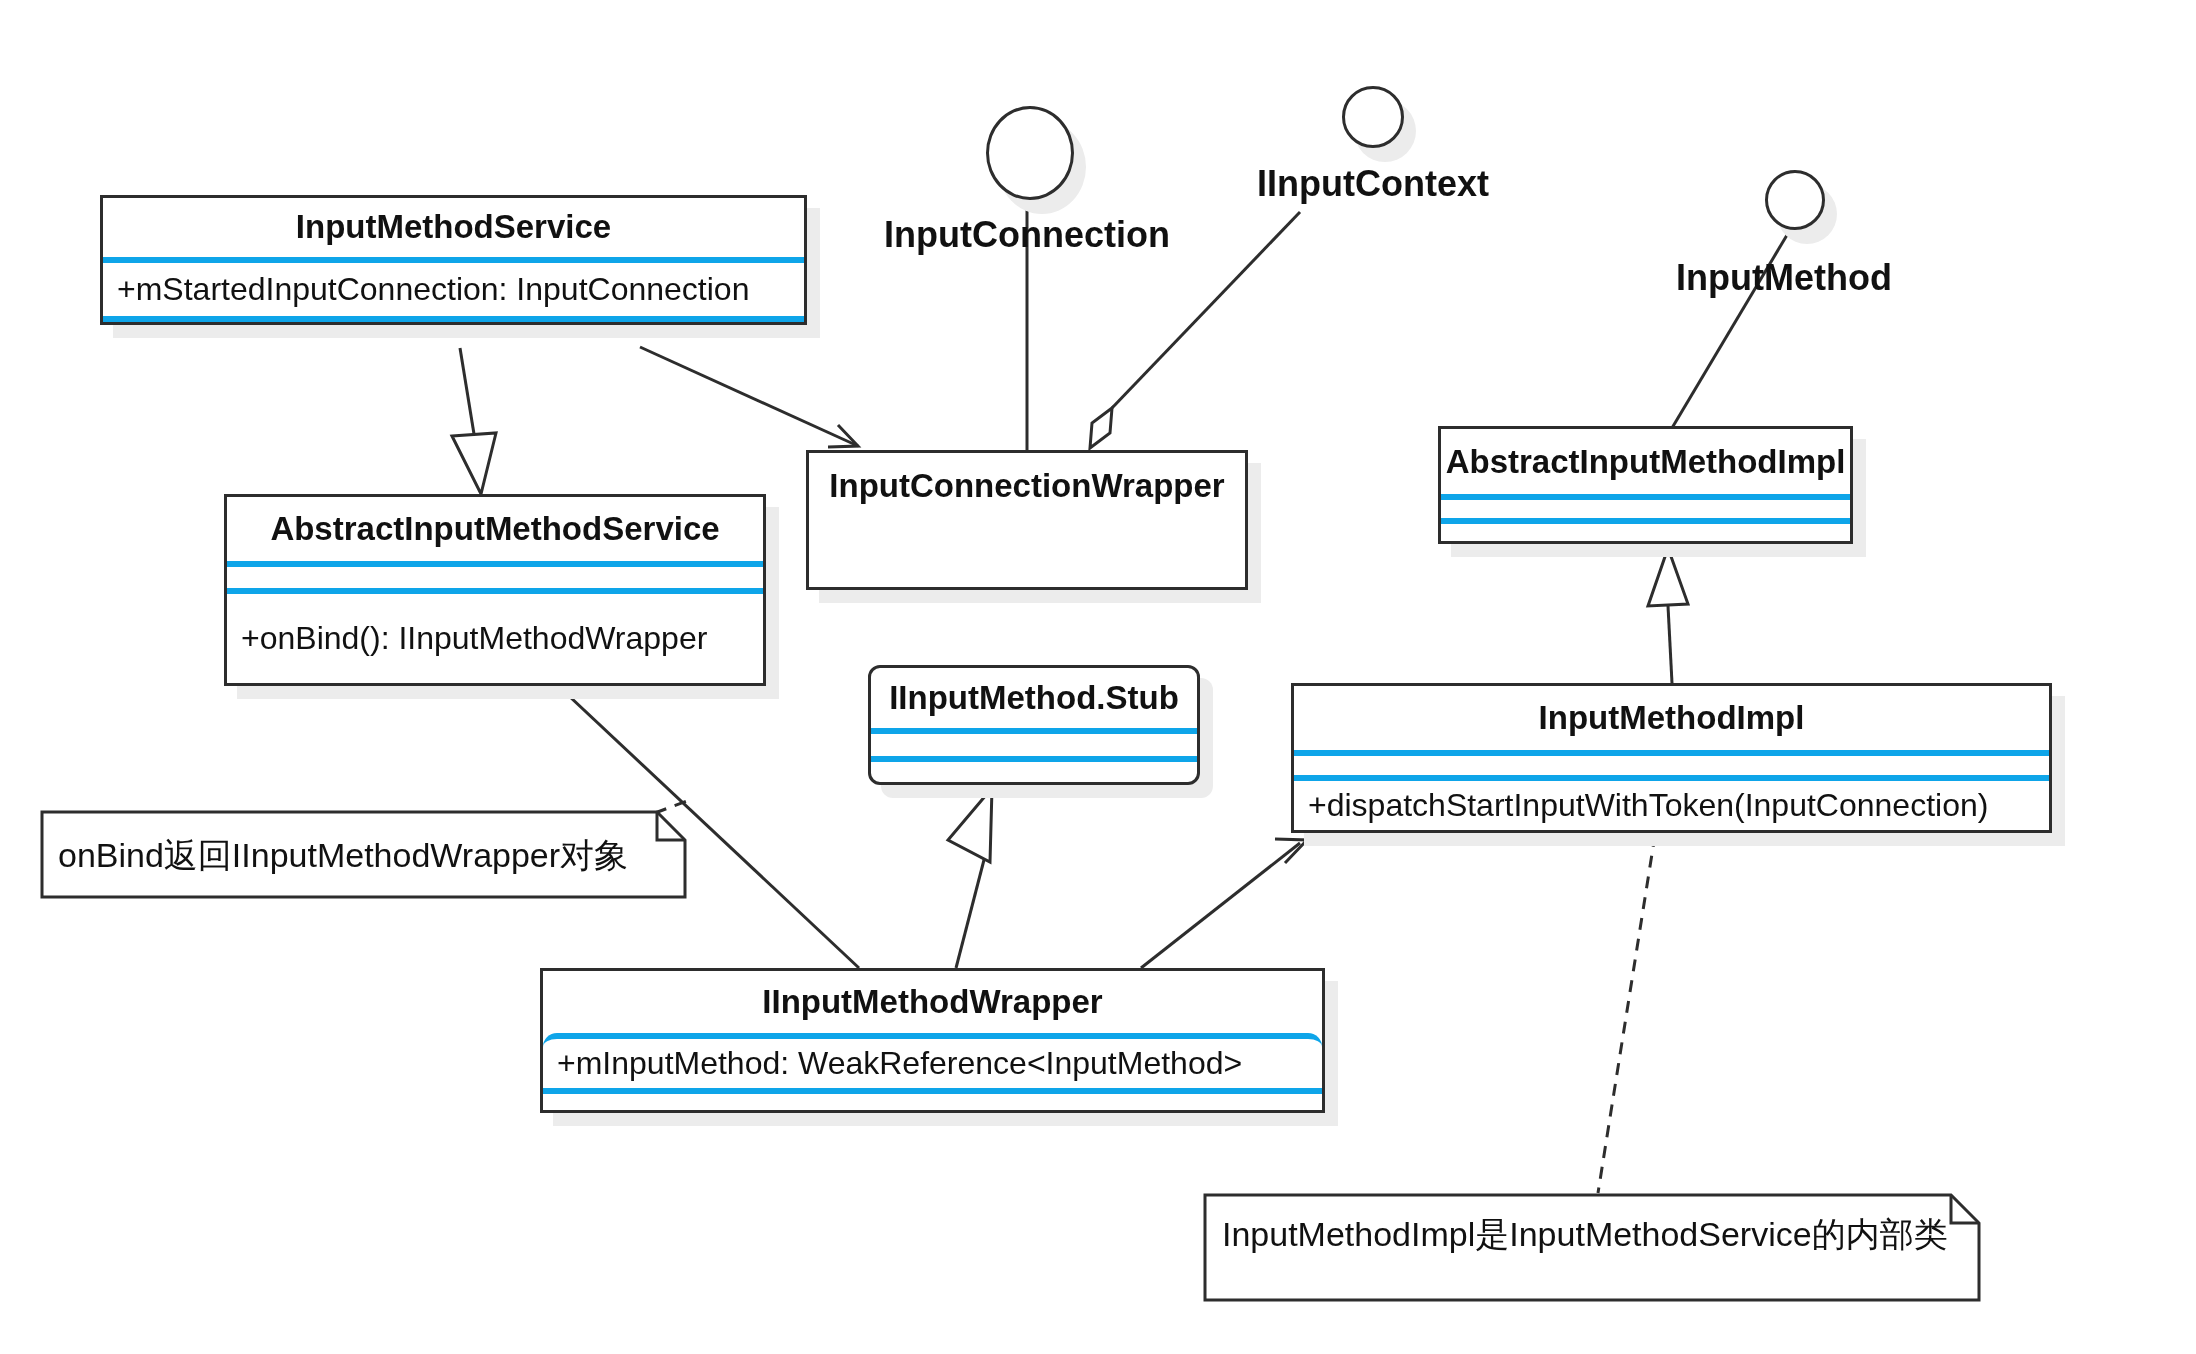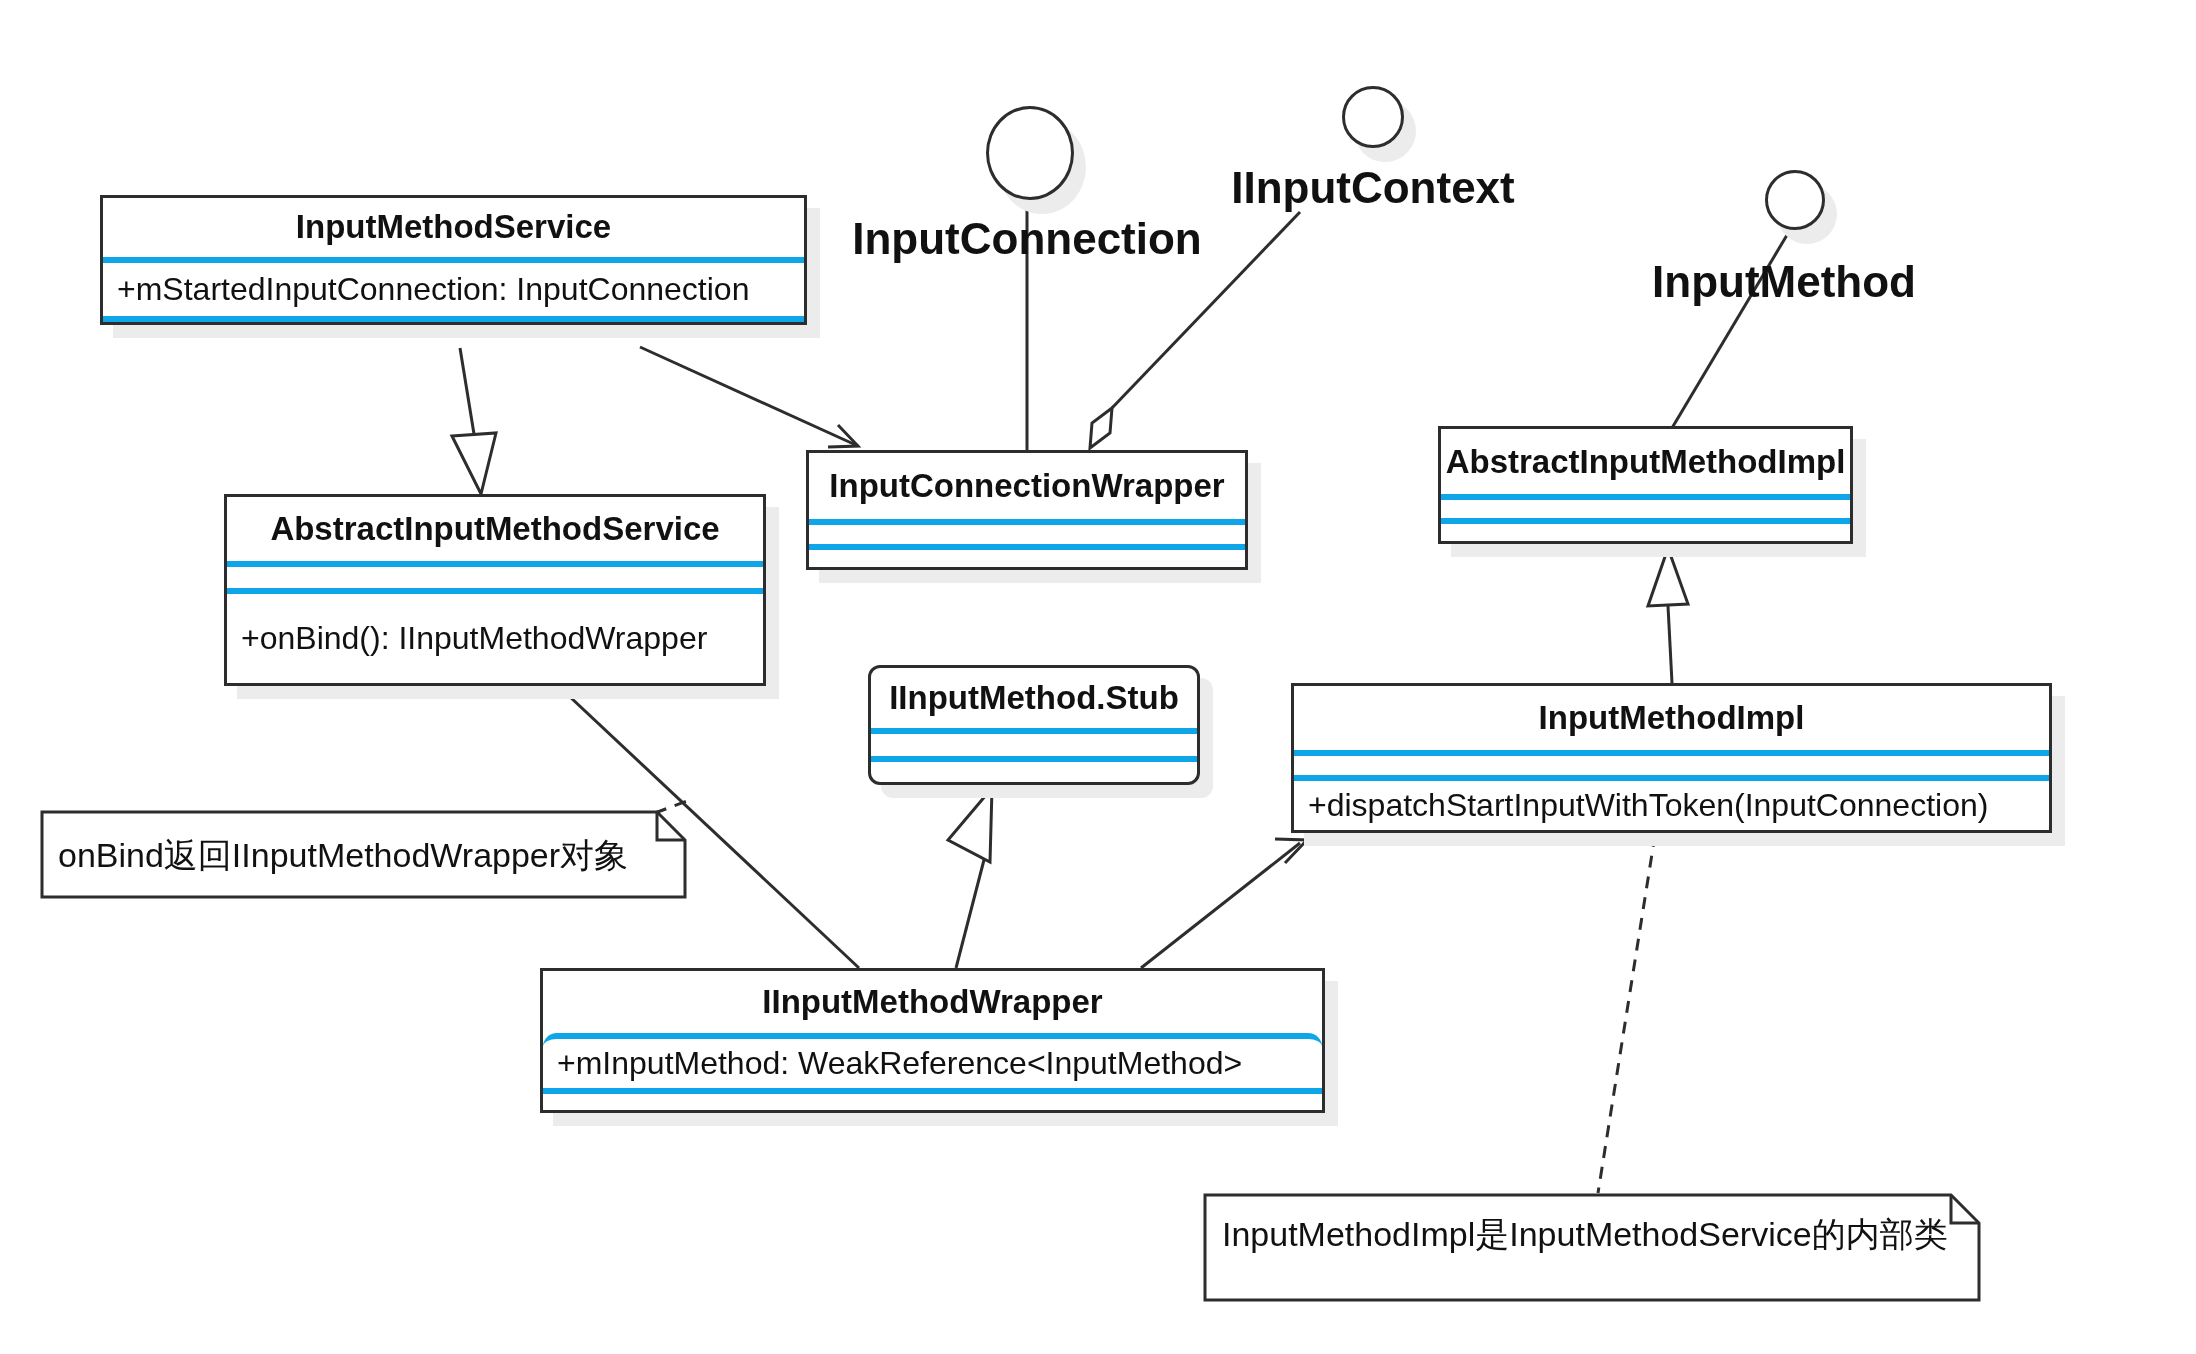"IInputContext" .loli-label { font-size: 44px -> 36px }
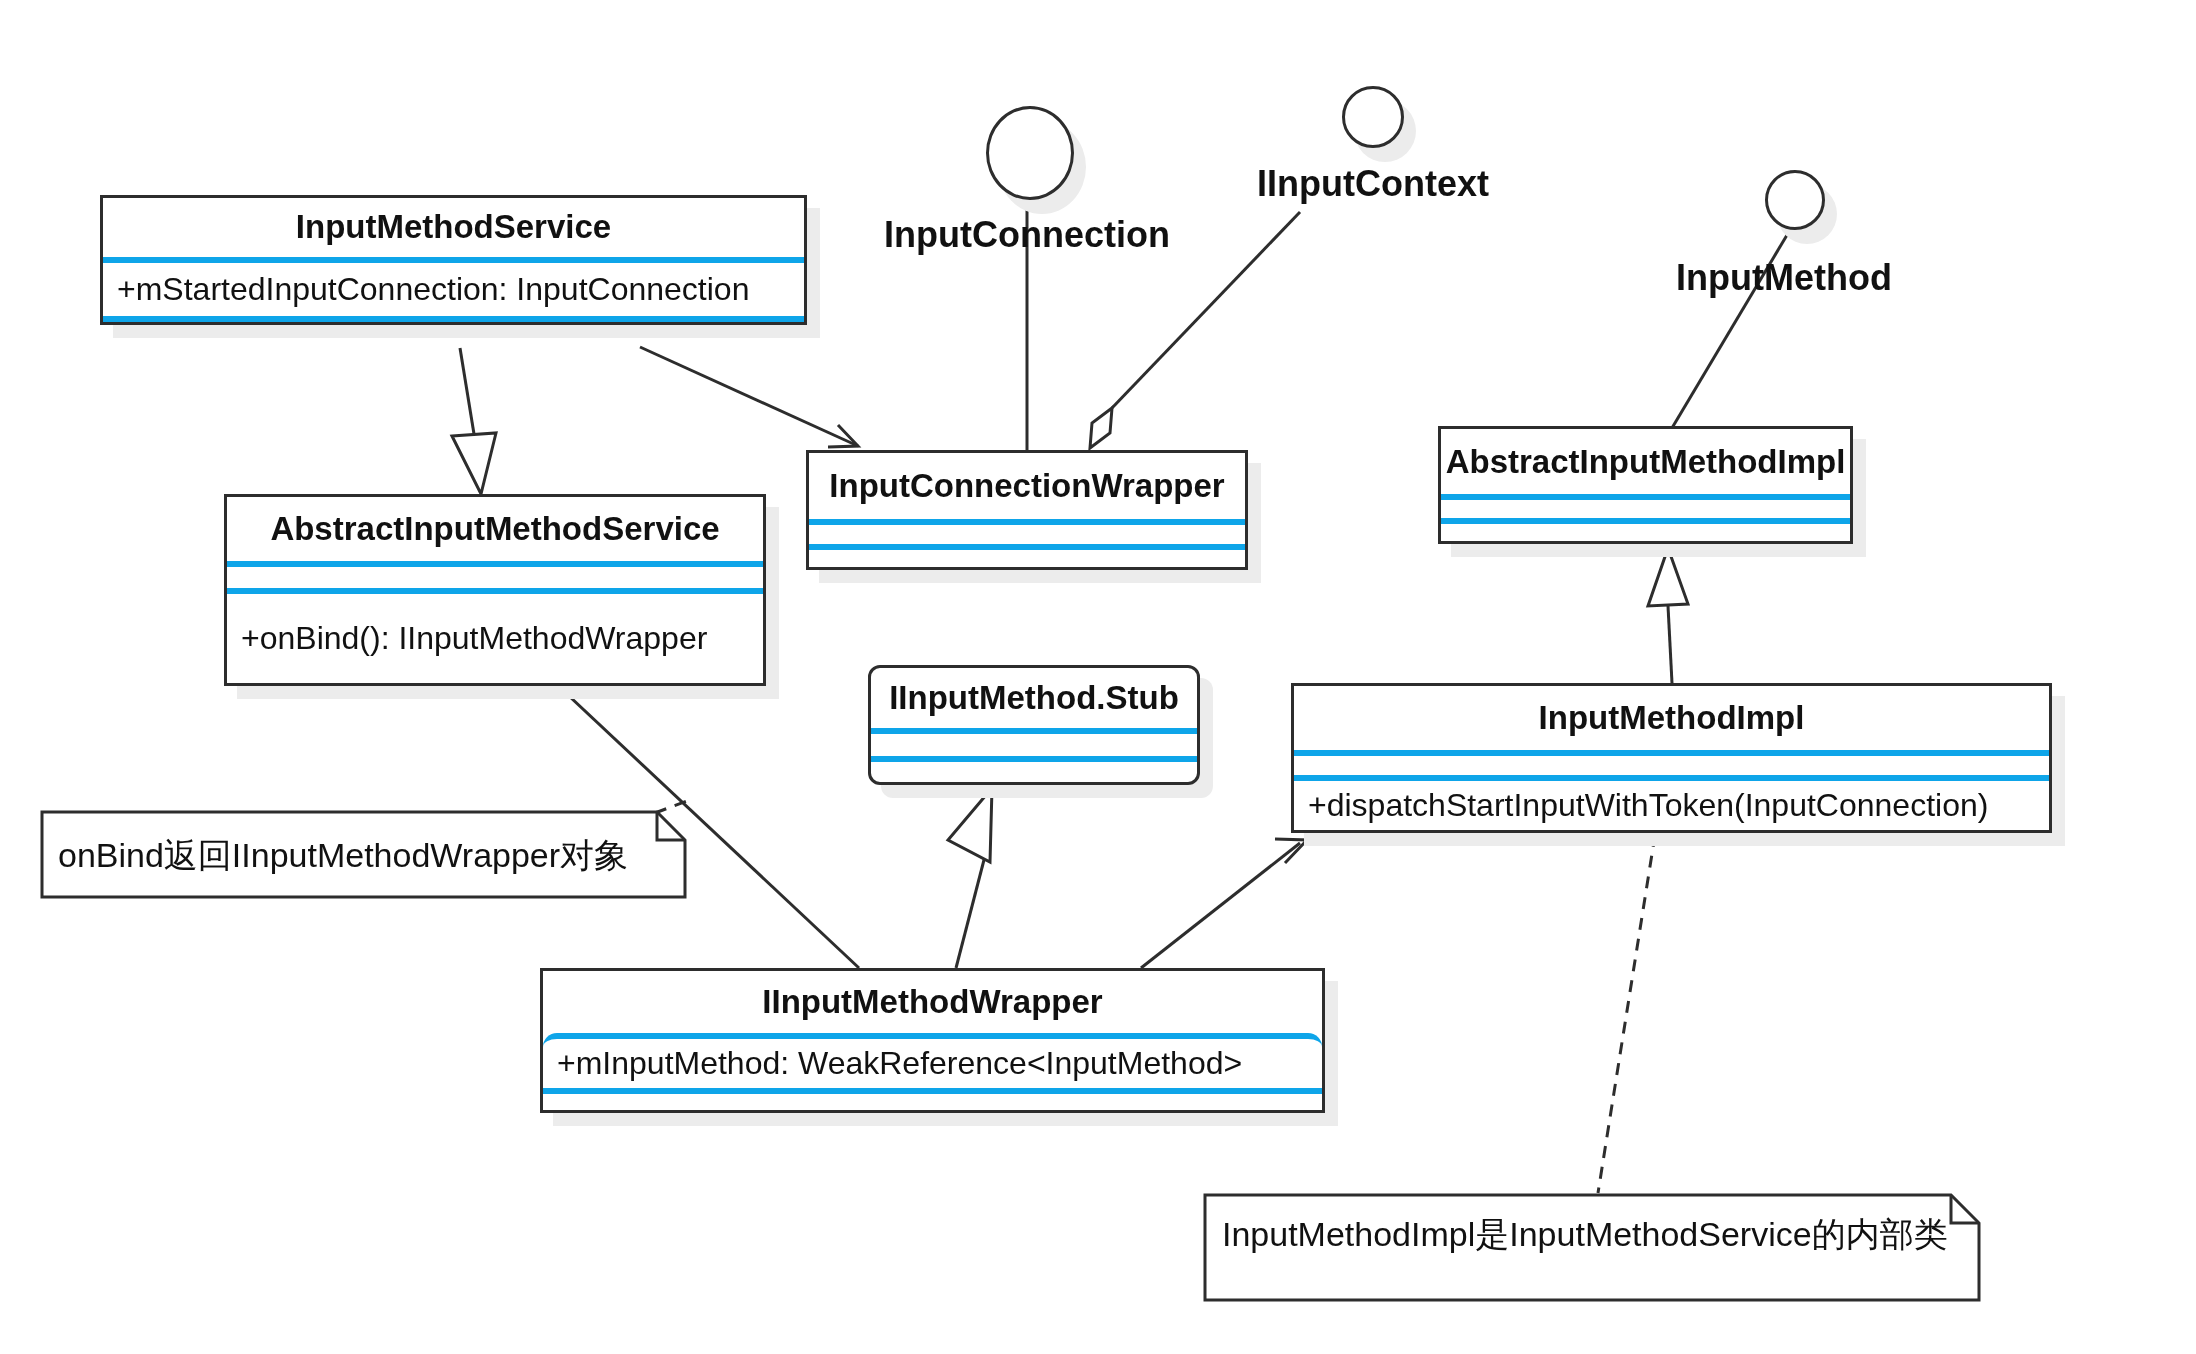"InputConnectionWrapper" div.uml-class { align-items: none -> center; height: 120px -> 140px }
